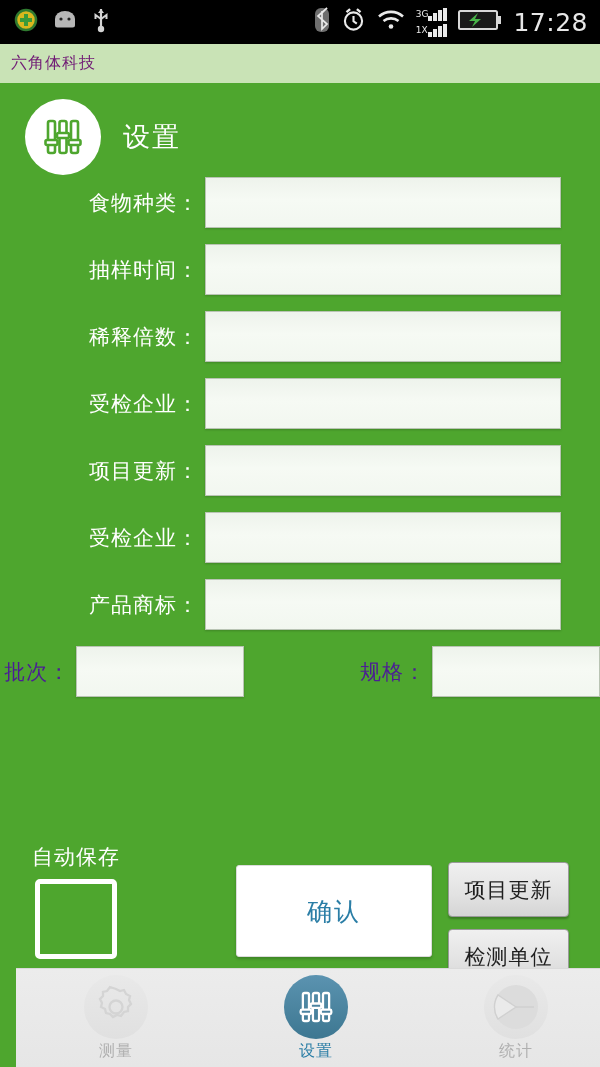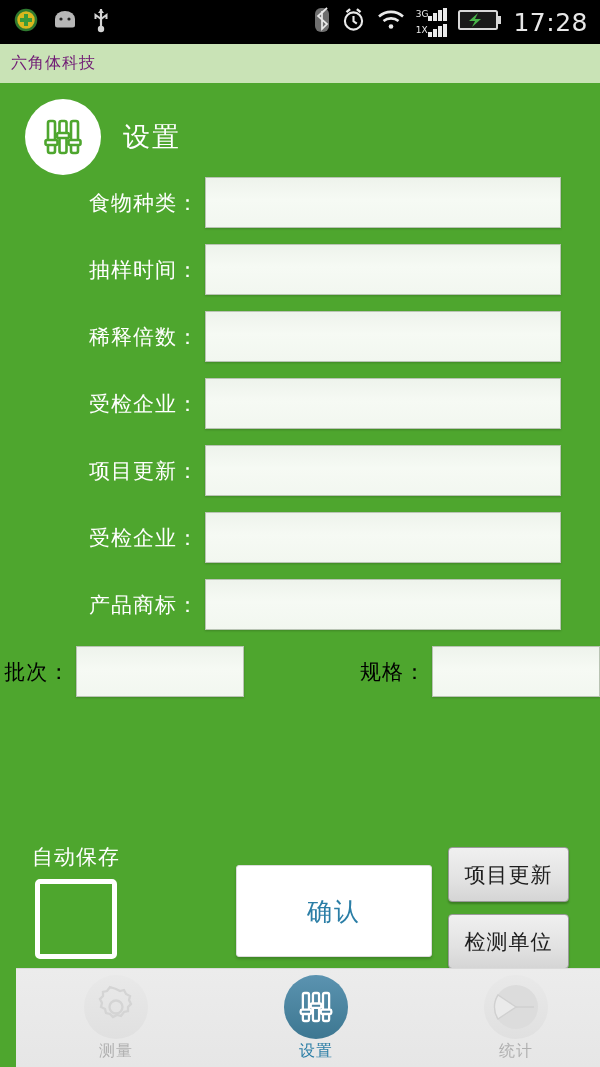"批次：" .row-split .lbl-s { color: #000000 -> #4c1d95 }
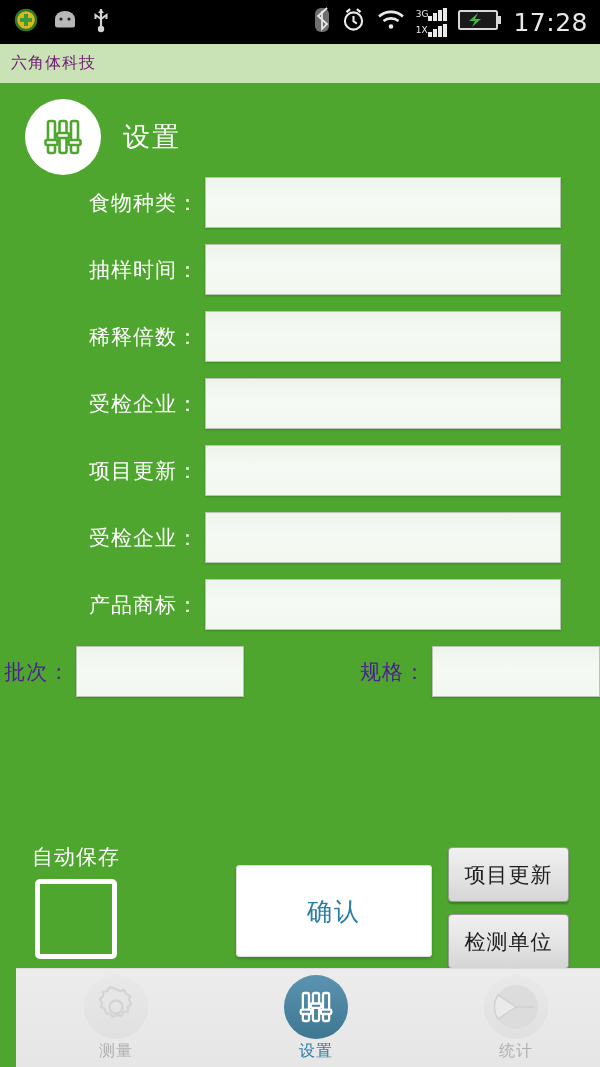"项目更新" .side-btns { top: 10px -> 25px }
